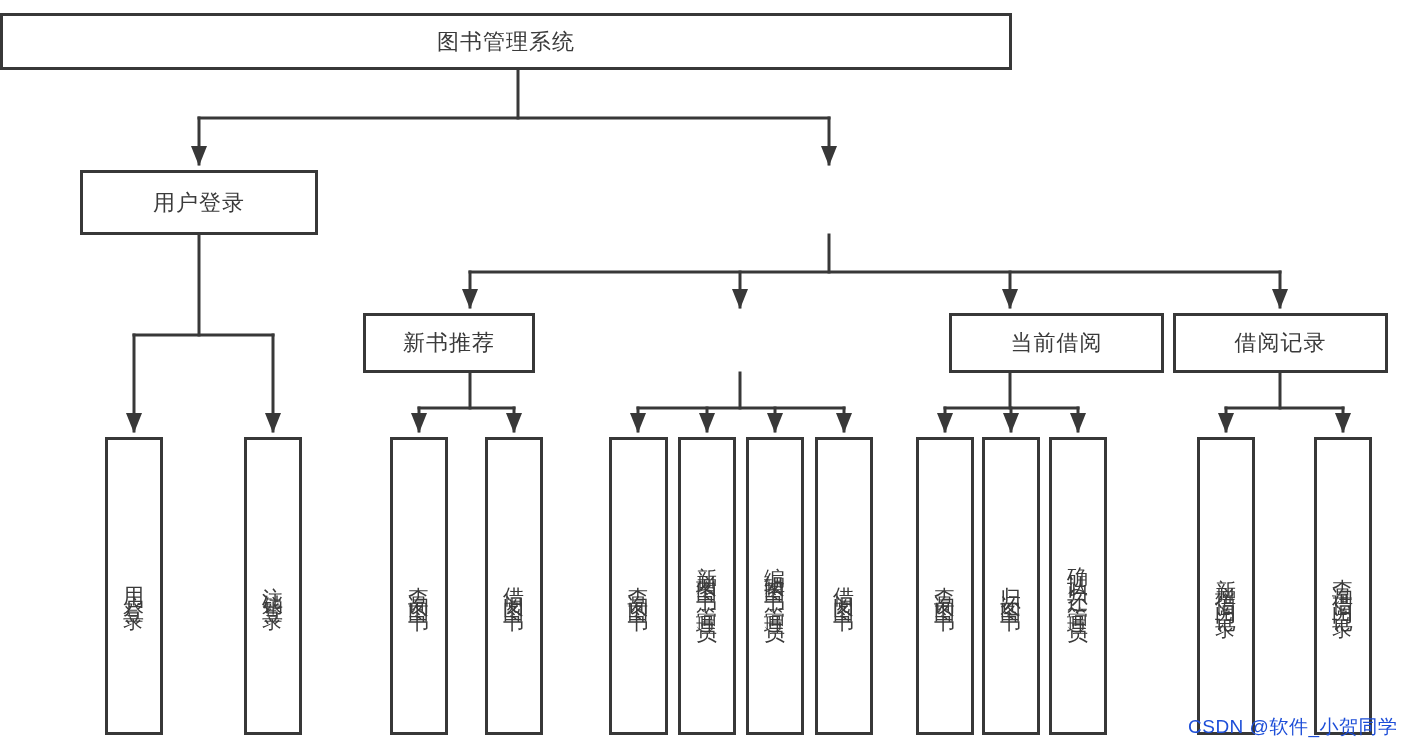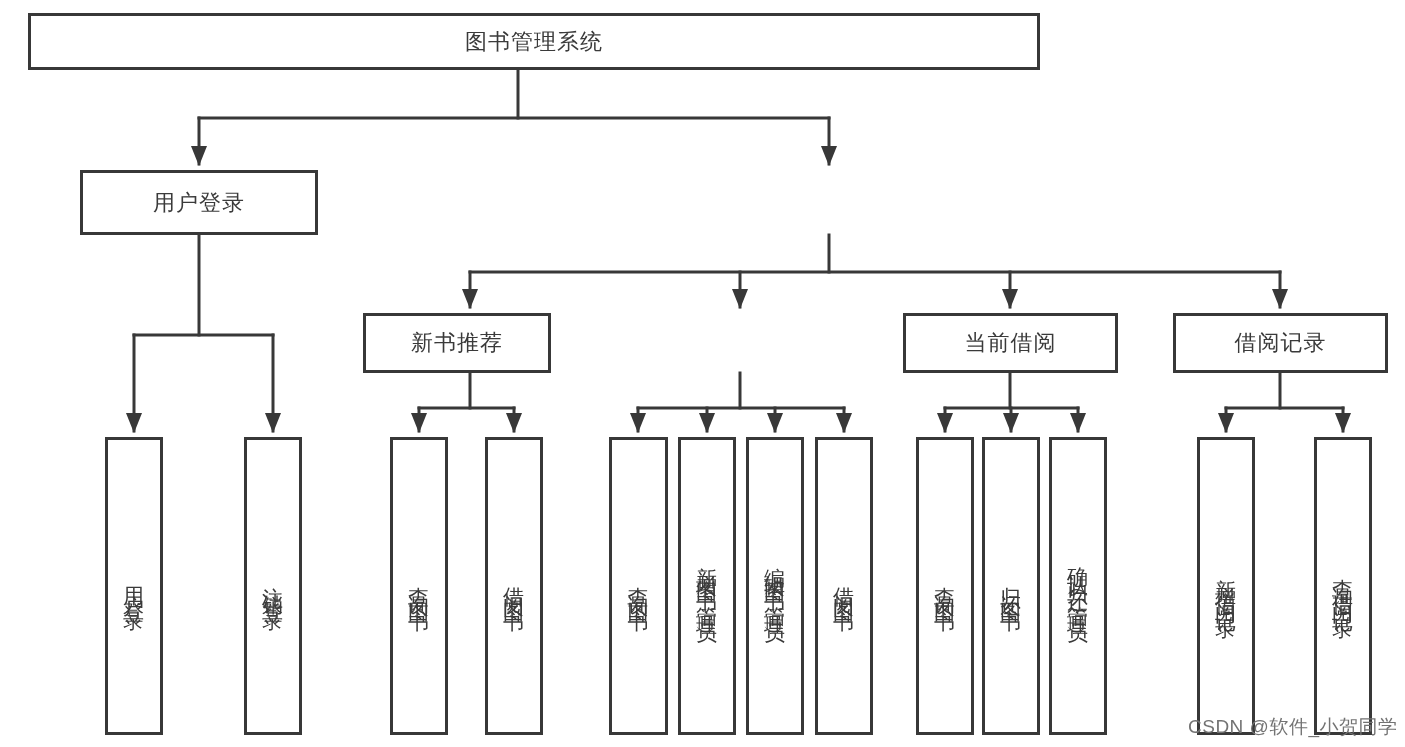"图书管理系统" div.node { left: 28px -> 0 }
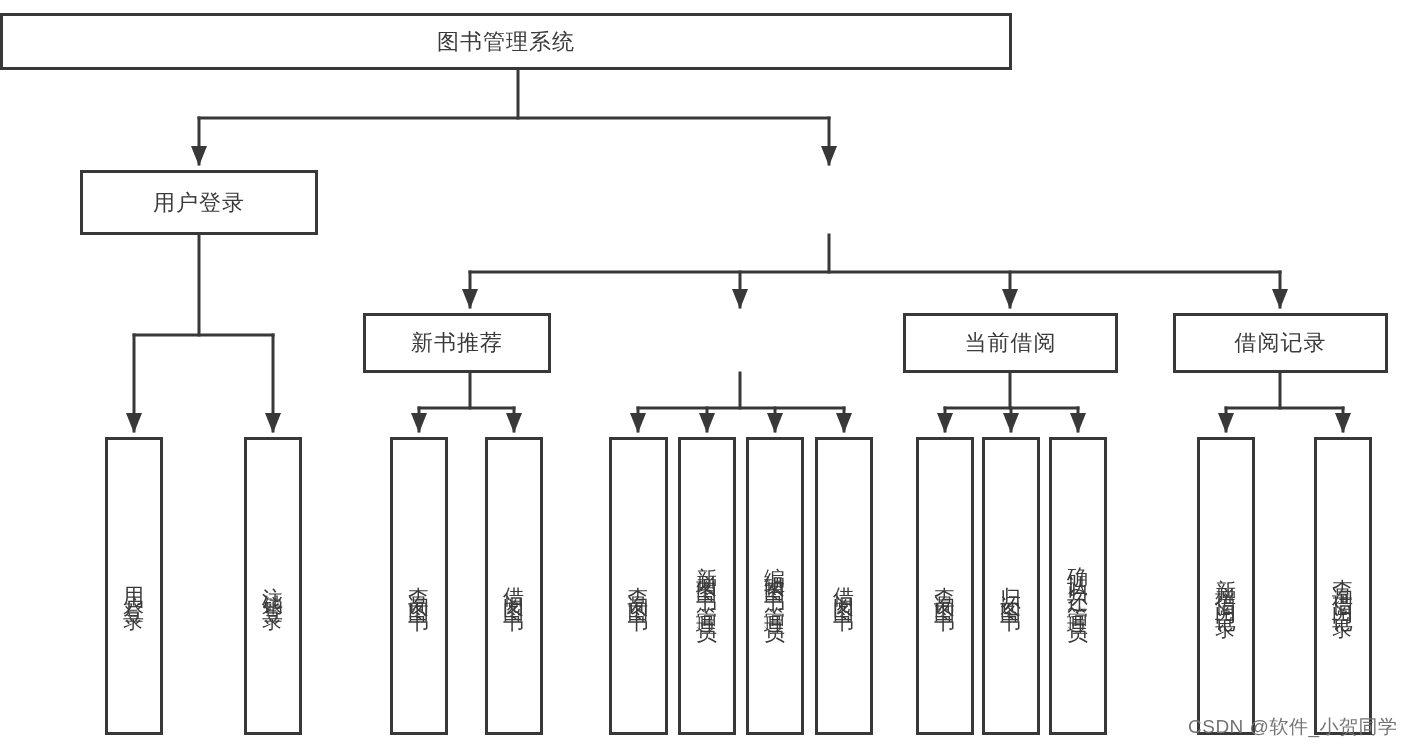"新书推荐" div.node { width: 188px -> 172px }
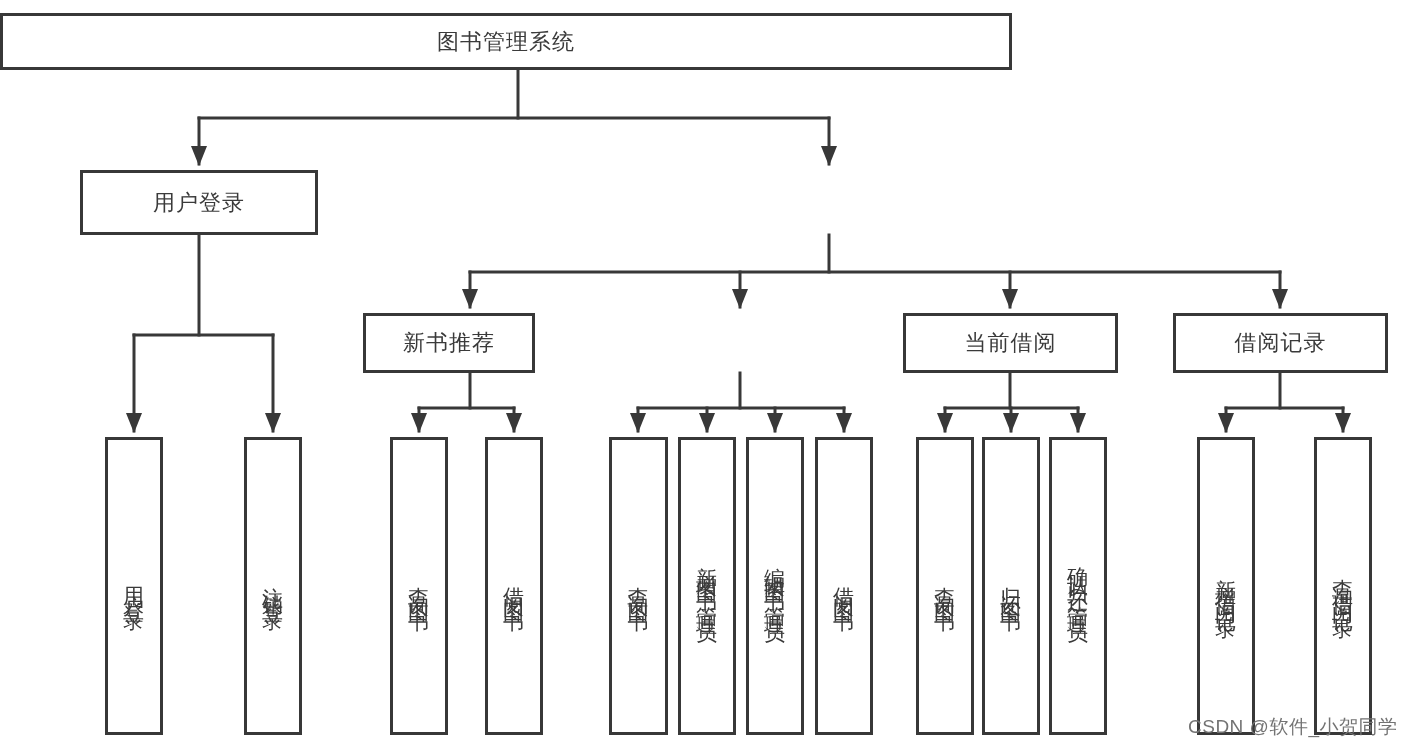"当前借阅" div.node { left: 903px -> 949px }
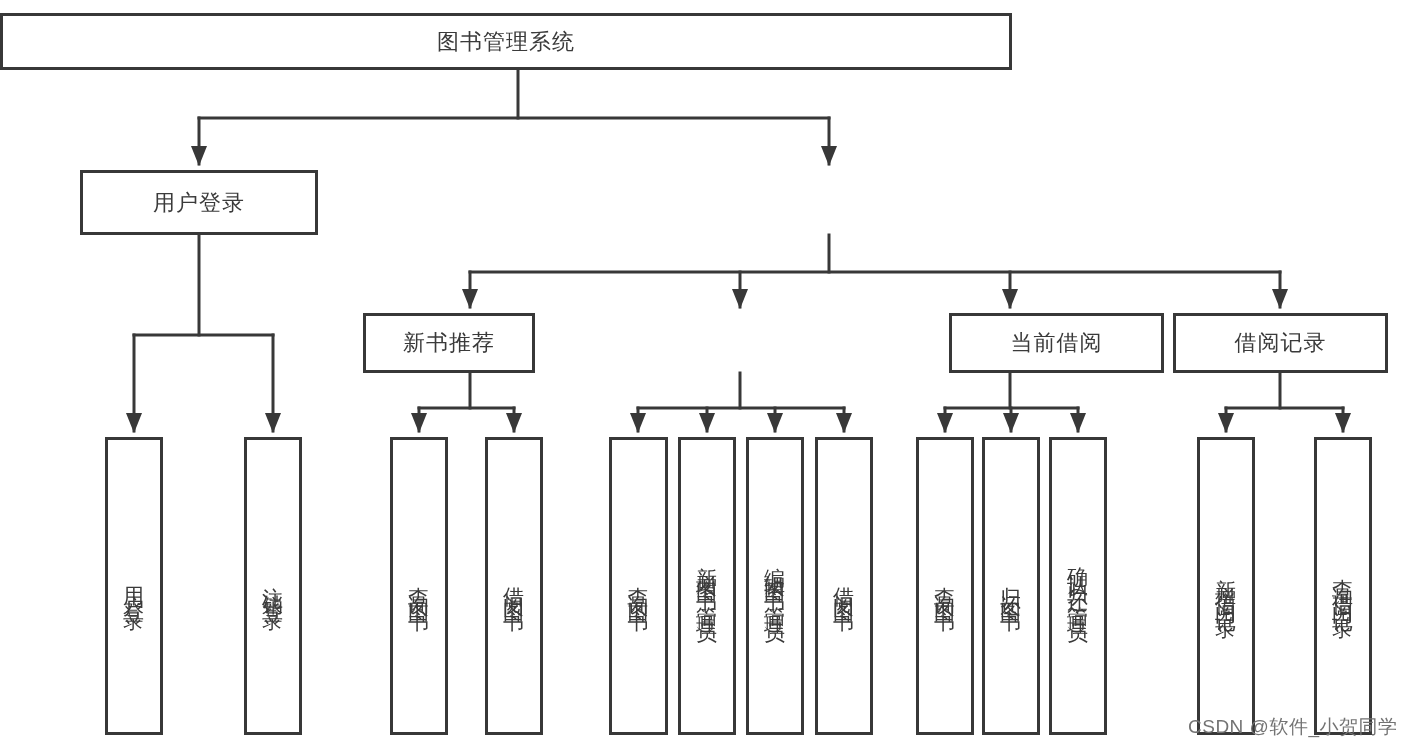"CSDN @软件_小贺同学" .watermark { color: #737373 -> #1d4ed8 }
